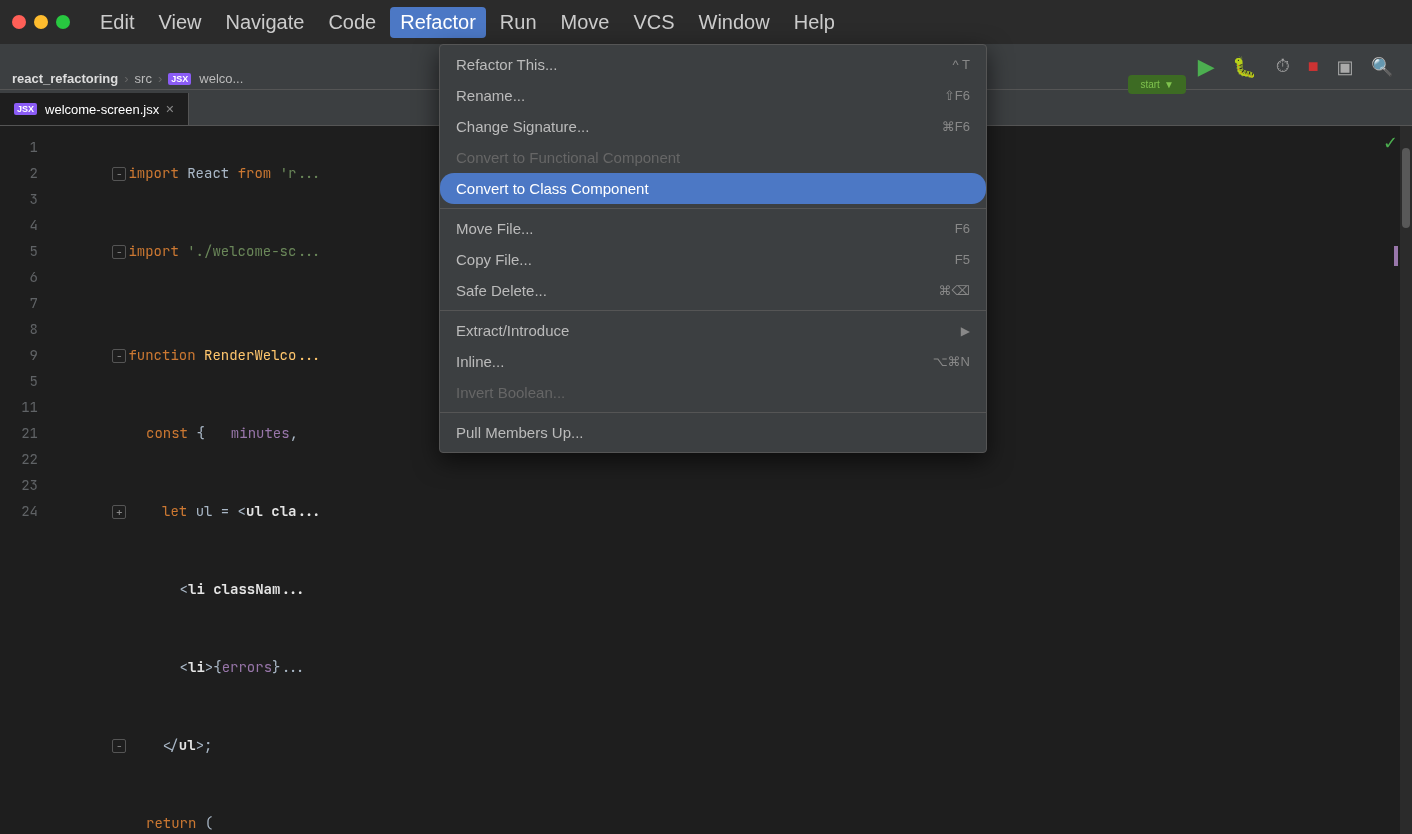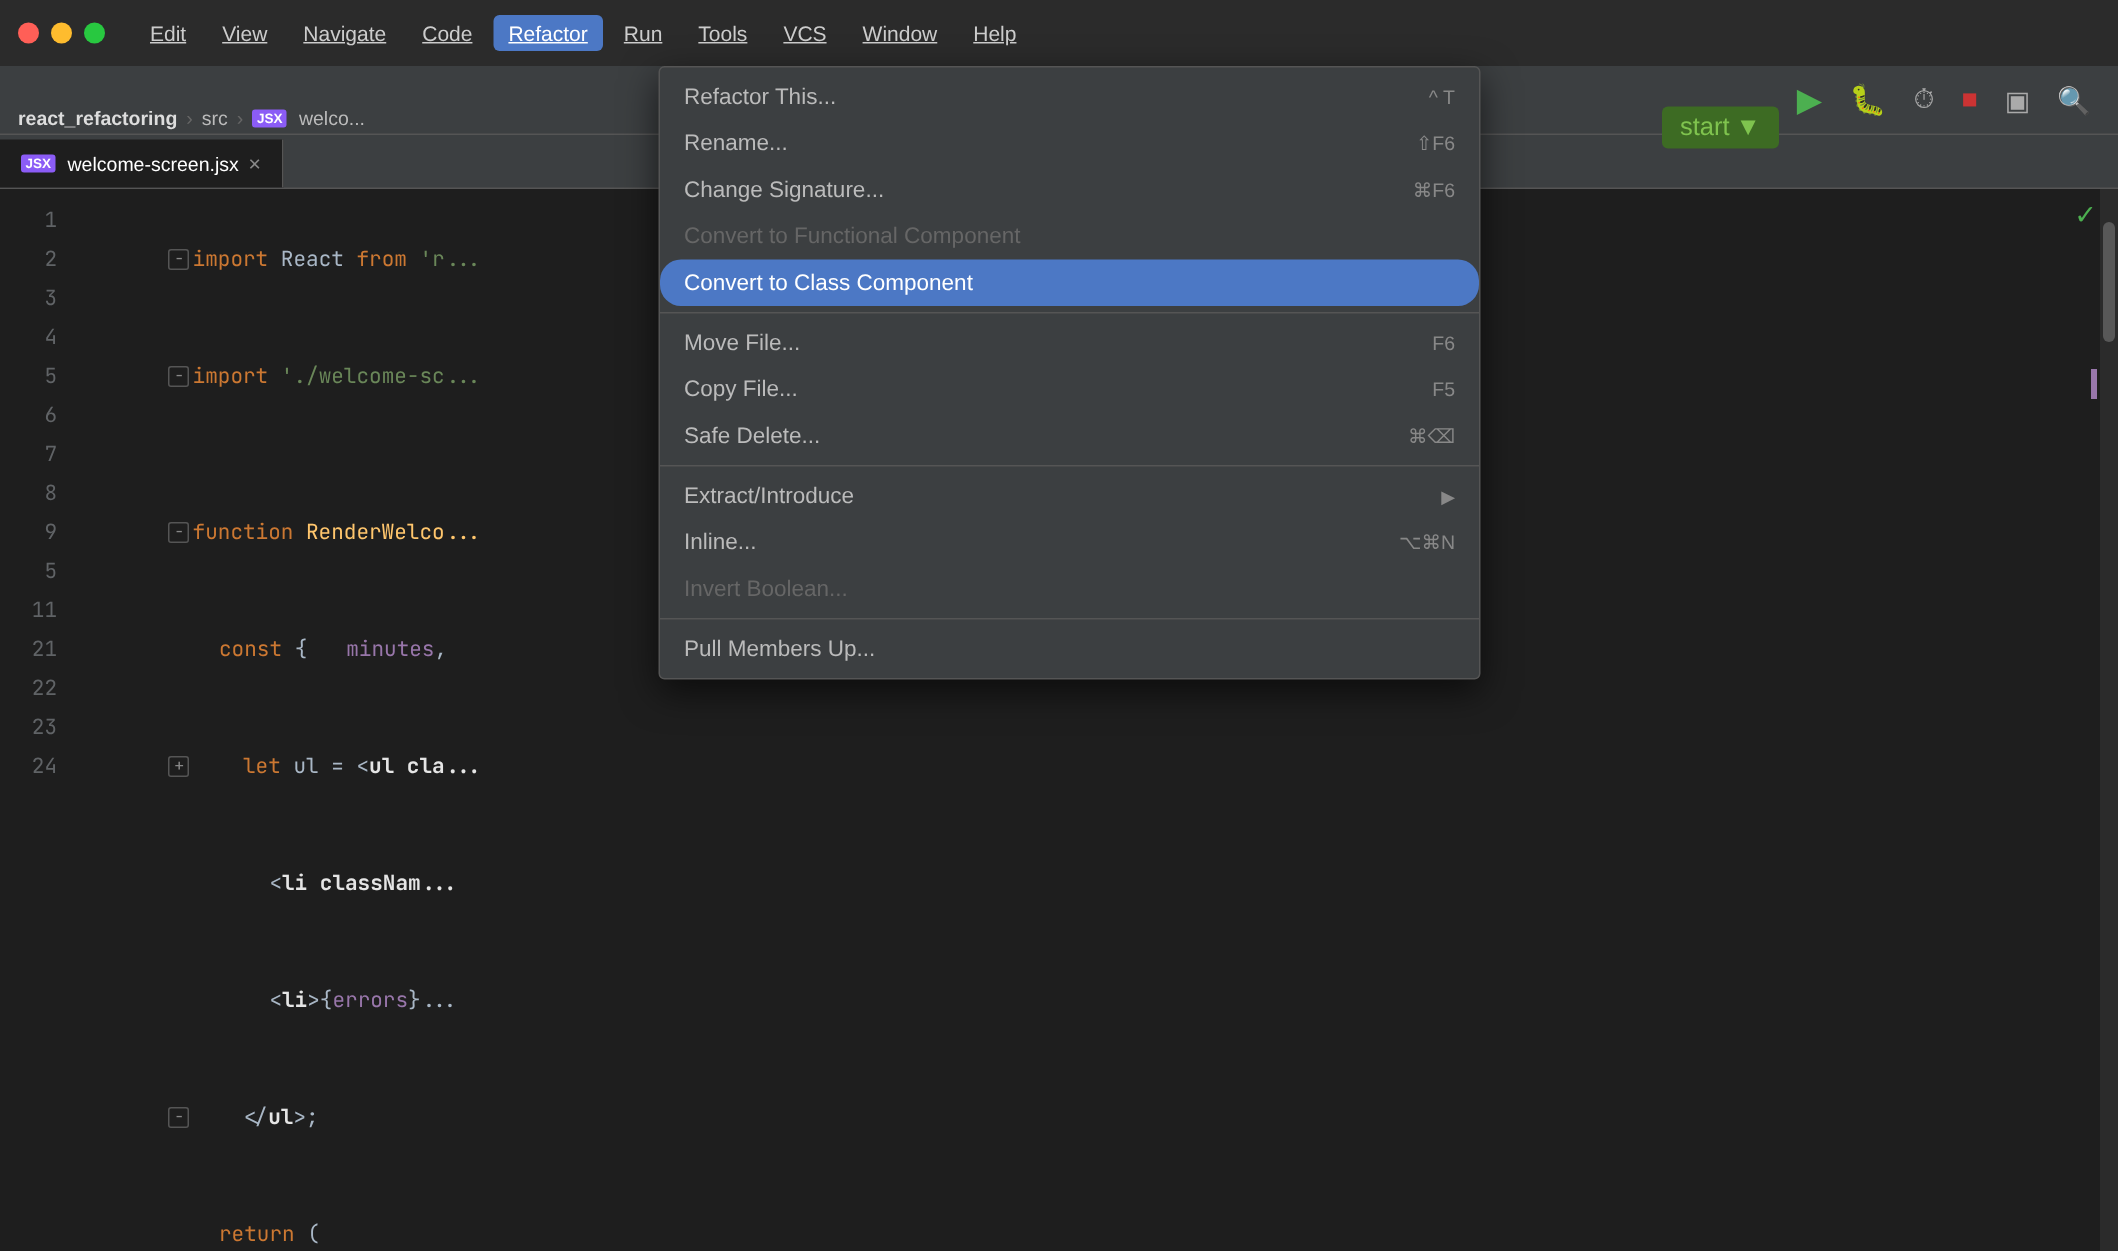"Edit" .menu-item { font-size: 14px -> 20px; text-decoration: underline -> none }
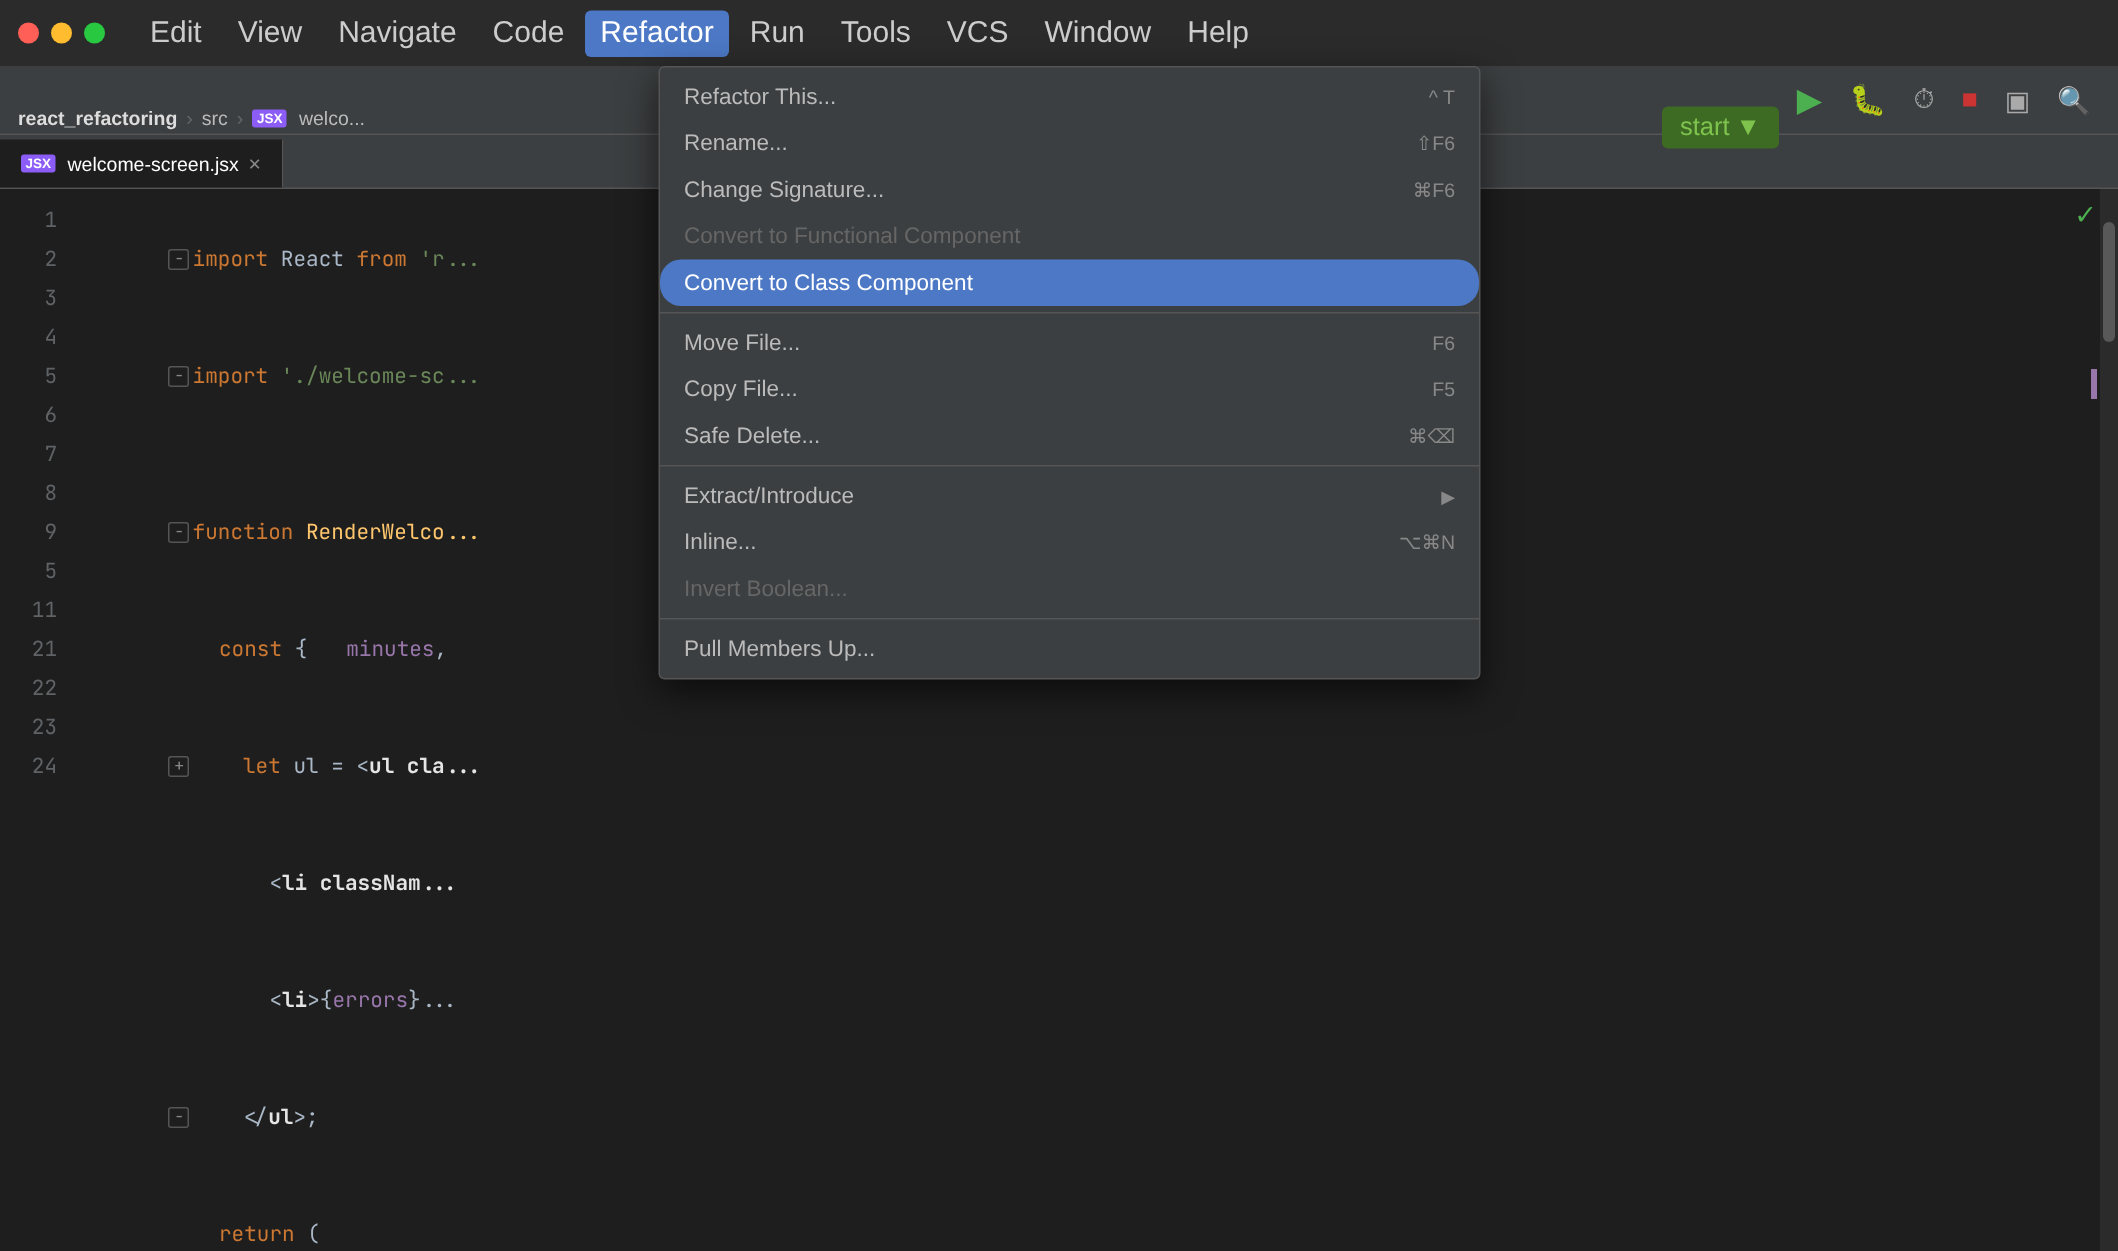"Tools" div.menu-item { text: Tools -> Move }
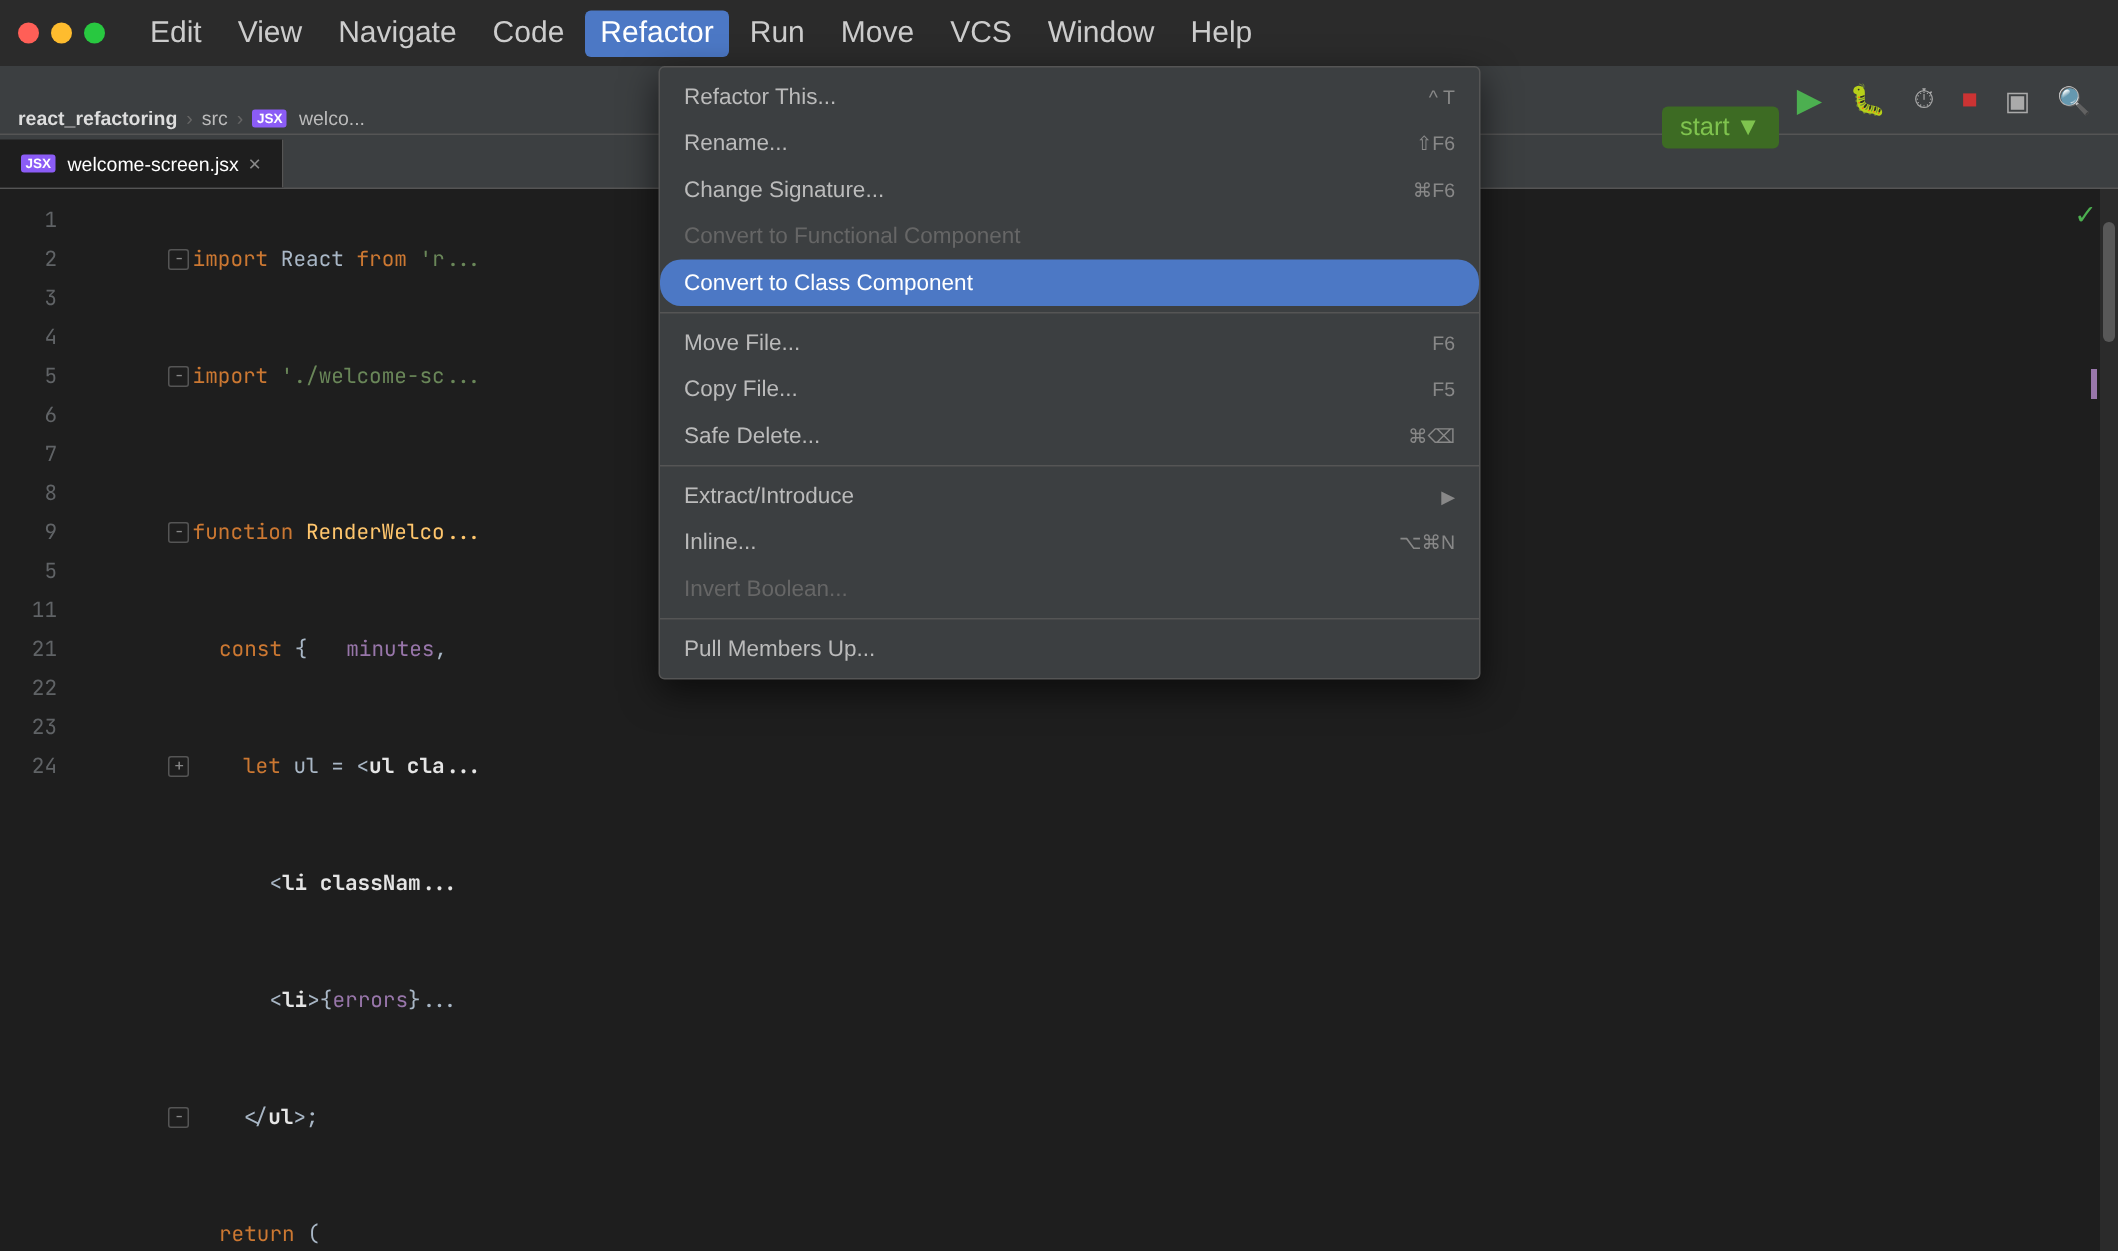"start" .run-btn { font-size: 17px -> 10px }
